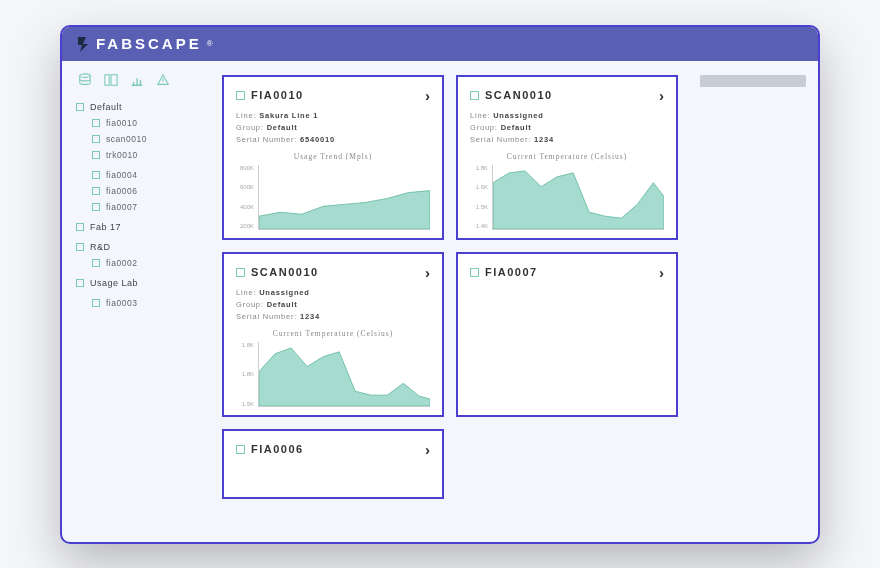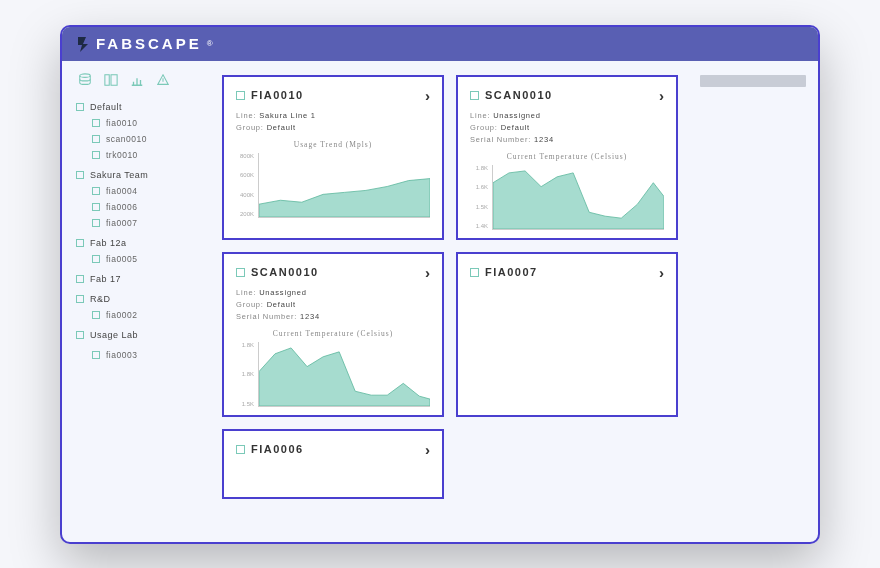"Sakura Line 1" .meta b { font-weight: 400 -> 700 }
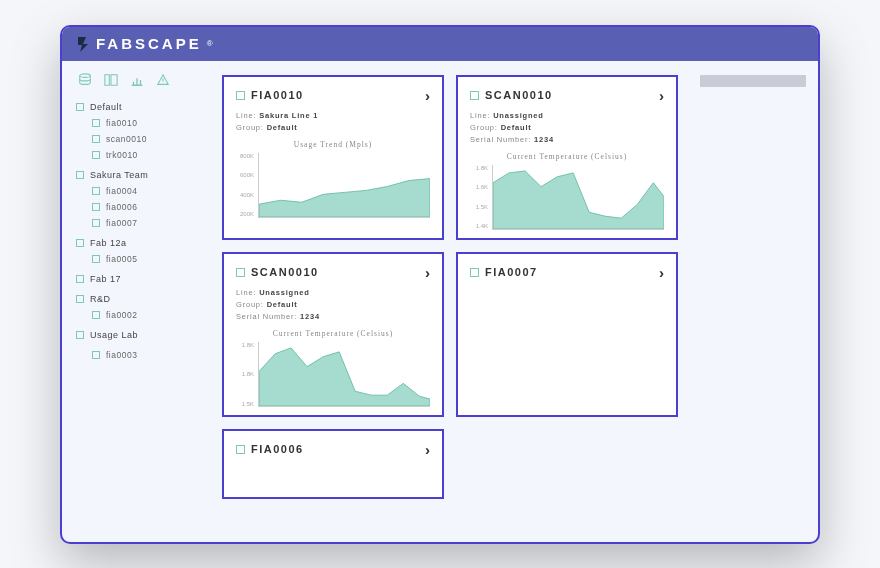"Serial Number: 6540010" div { html: none -> <div><span>Serial Number:</span> <b>6540010</b></div> }
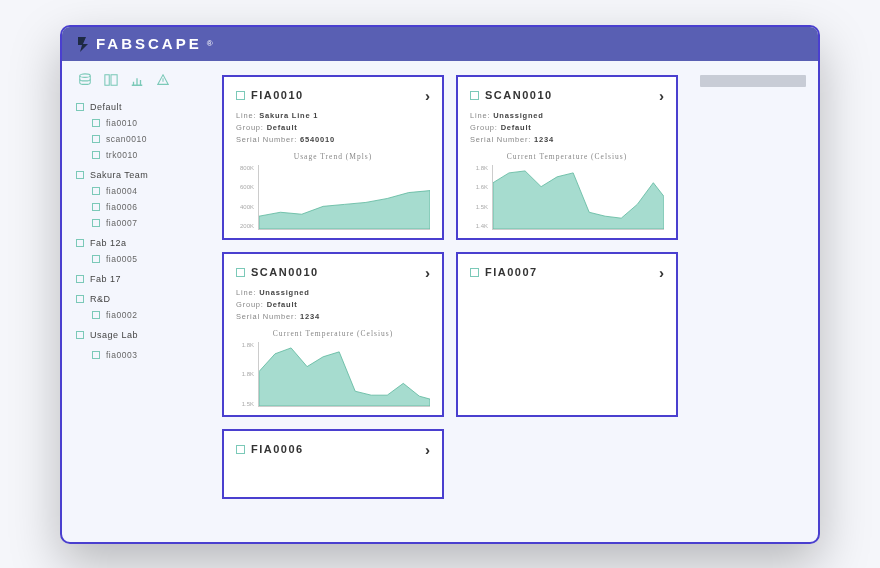"Sakura Team" div.tree-item { html: <div> <span></span> <span>Sakura Team</span> </div> -> none }
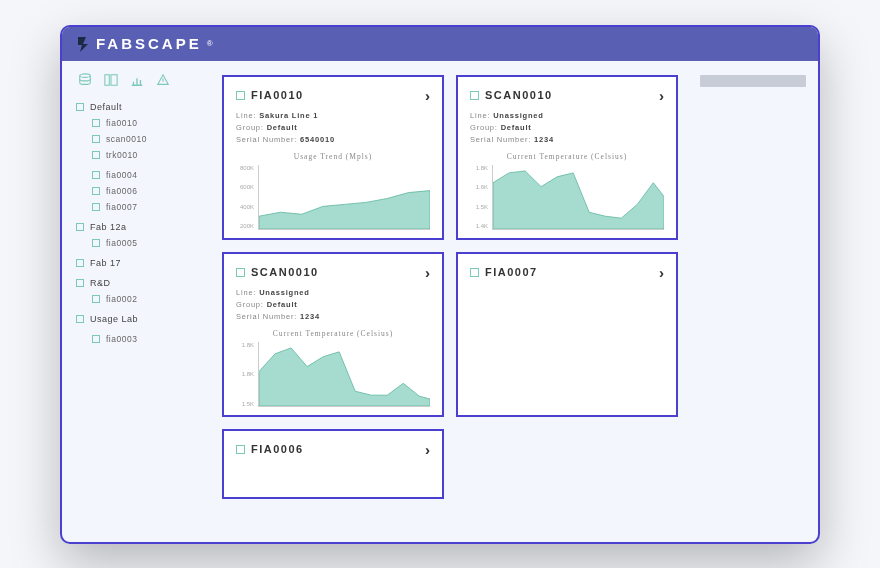"Fab 12a" div.tree-group { html: <div> <div> <span></span> <span>Fab 12a</span> </div> <div> <span></span> <span>fia0005</span> </div> </div> -> none }
